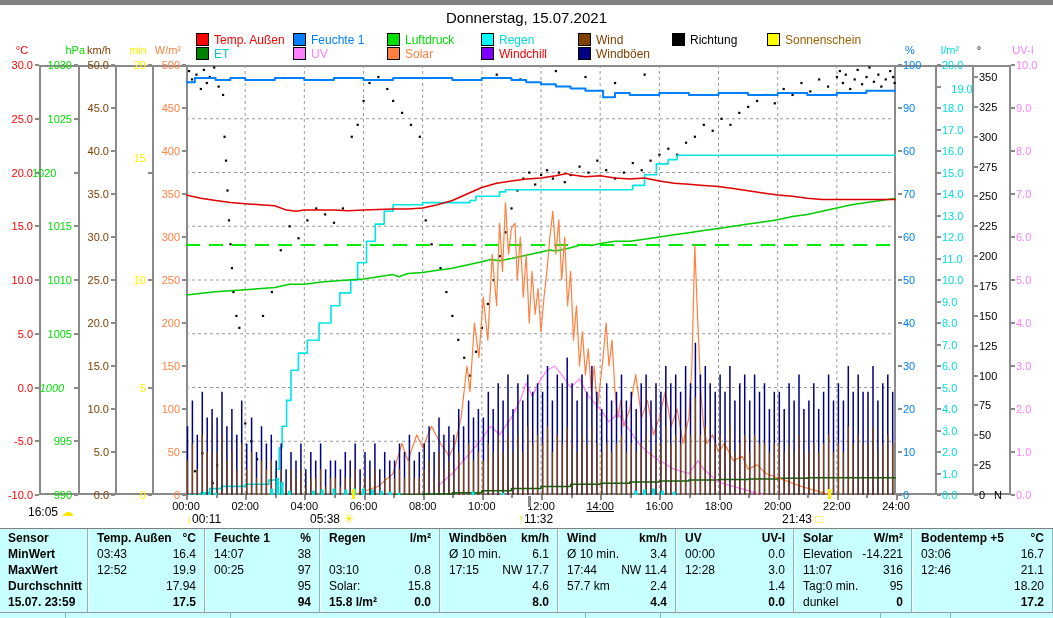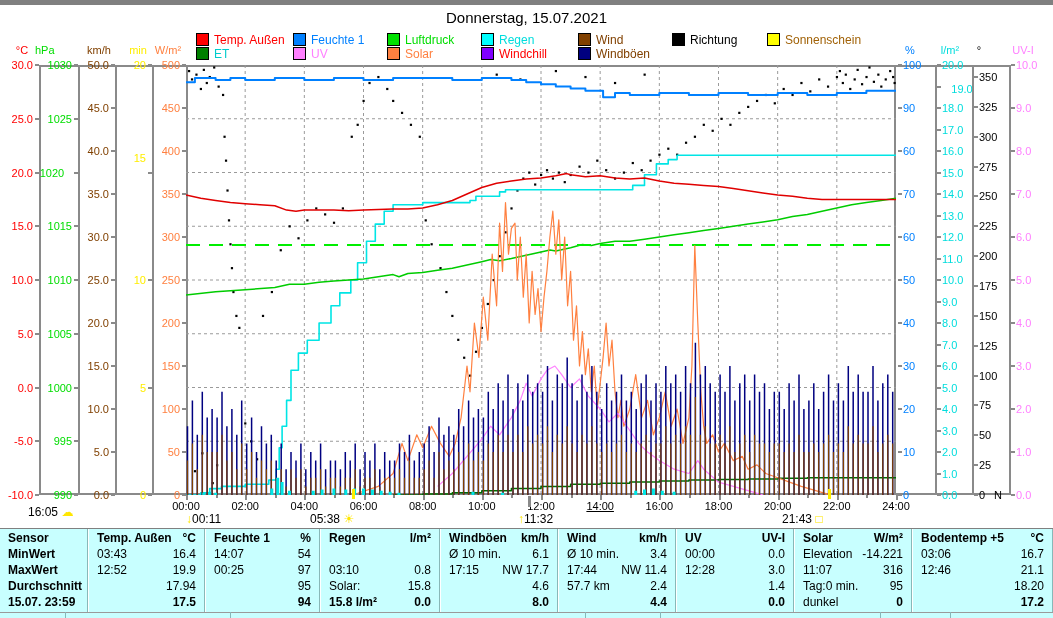"hPa" div.unit-label { text-align: left -> right }
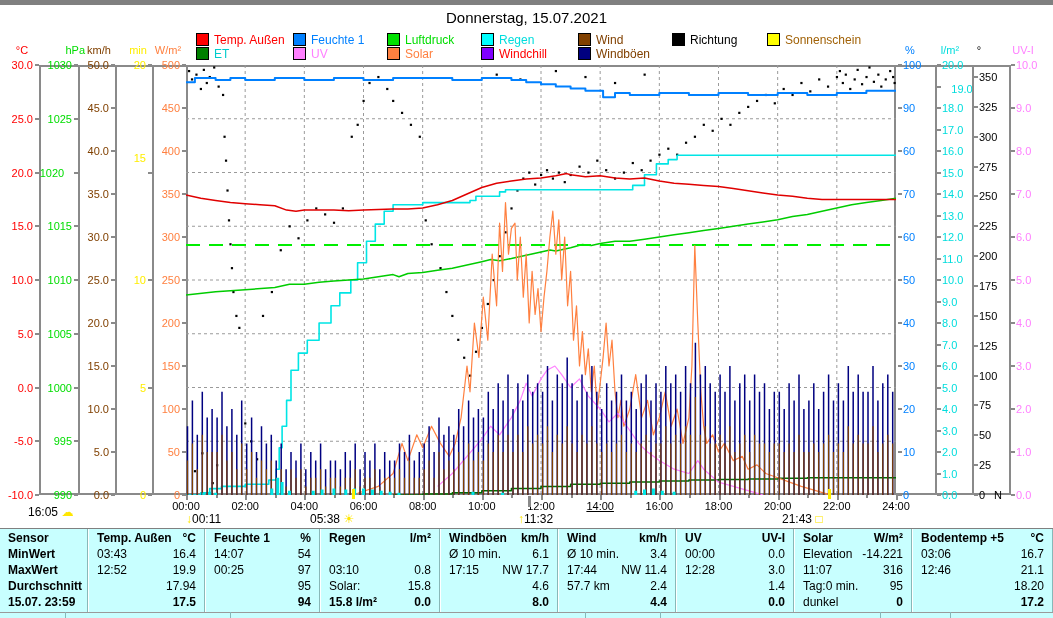"1020" div.tick-label { text-align: center -> left }
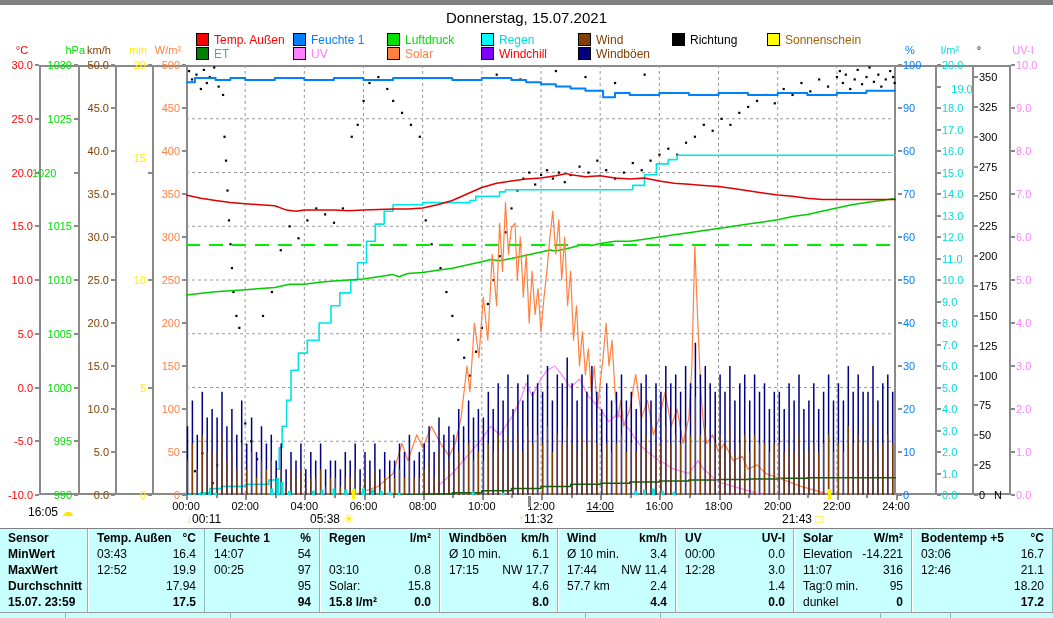"1000" div.tick-label { font-style: none -> italic; text-align: right -> center }
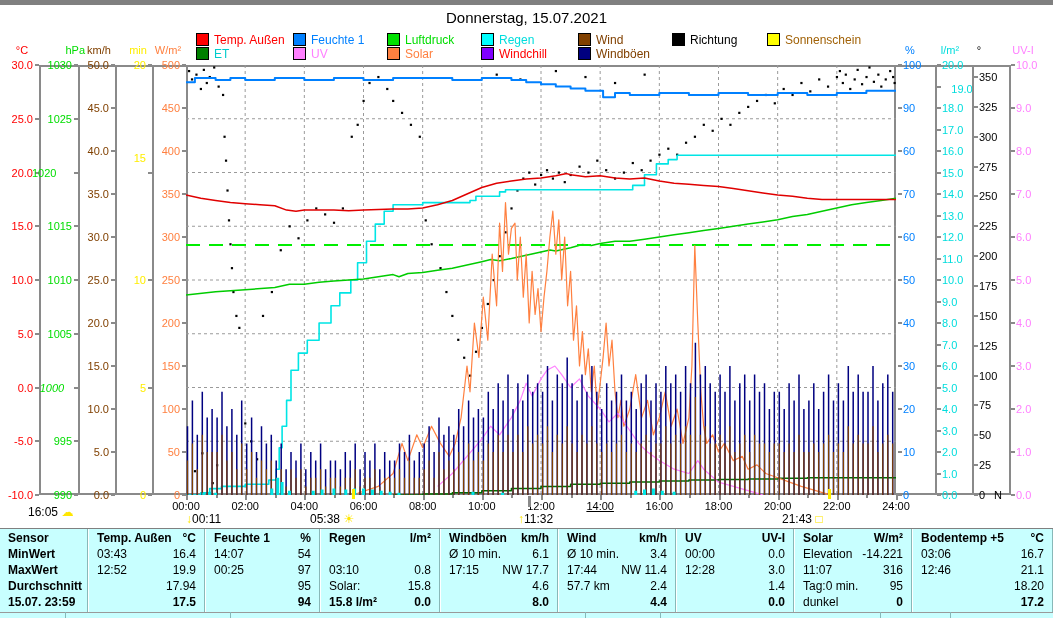"54" span.tv { text: 54 -> 38 }
